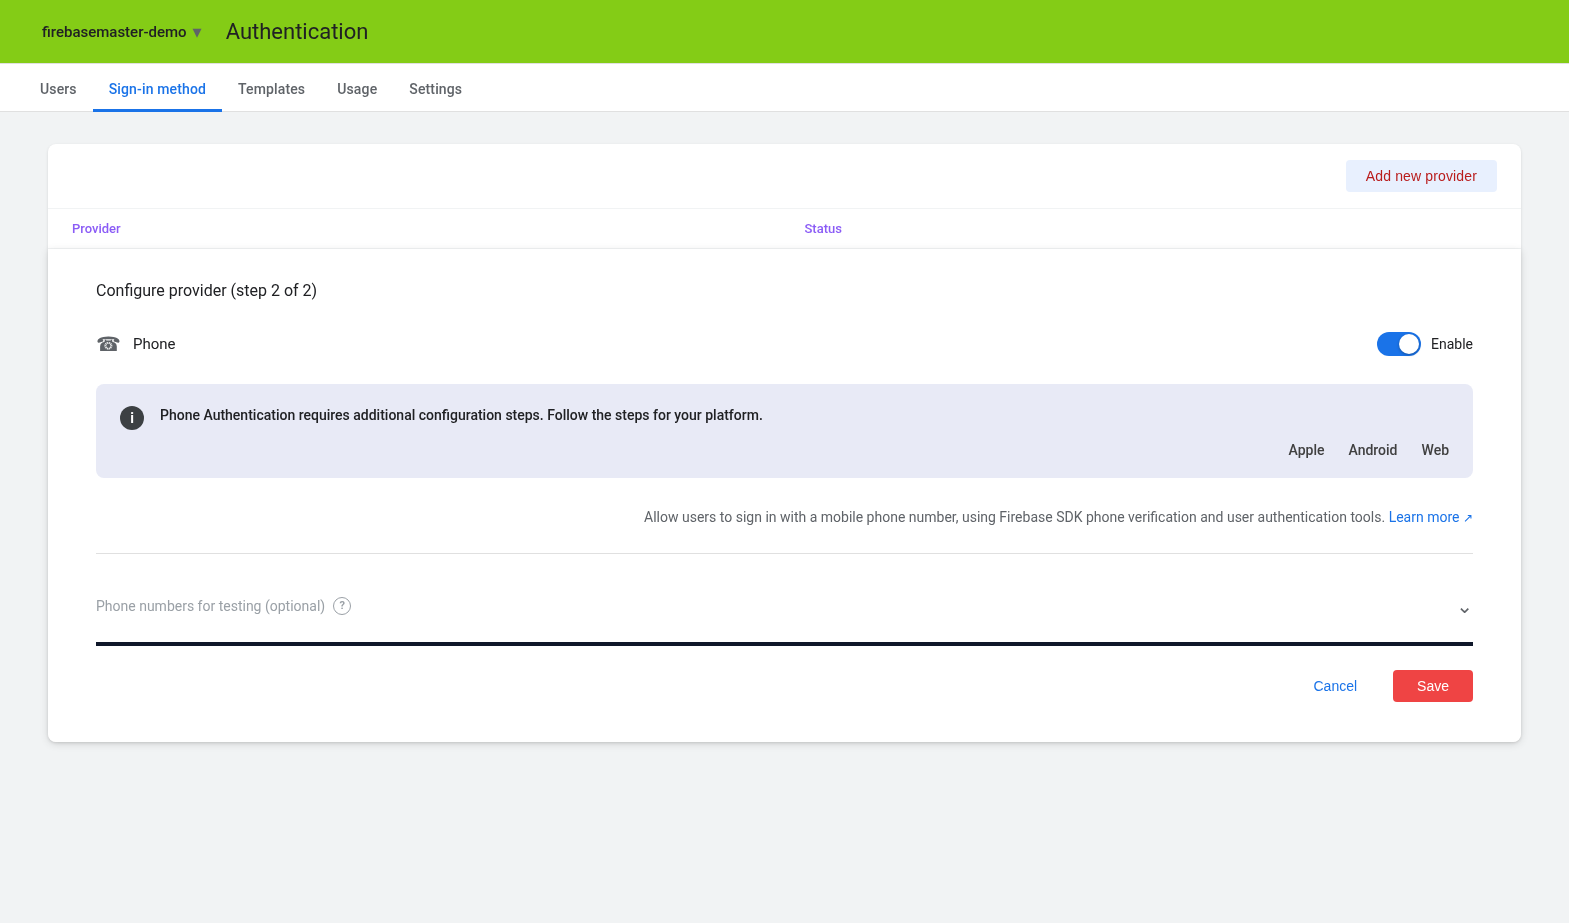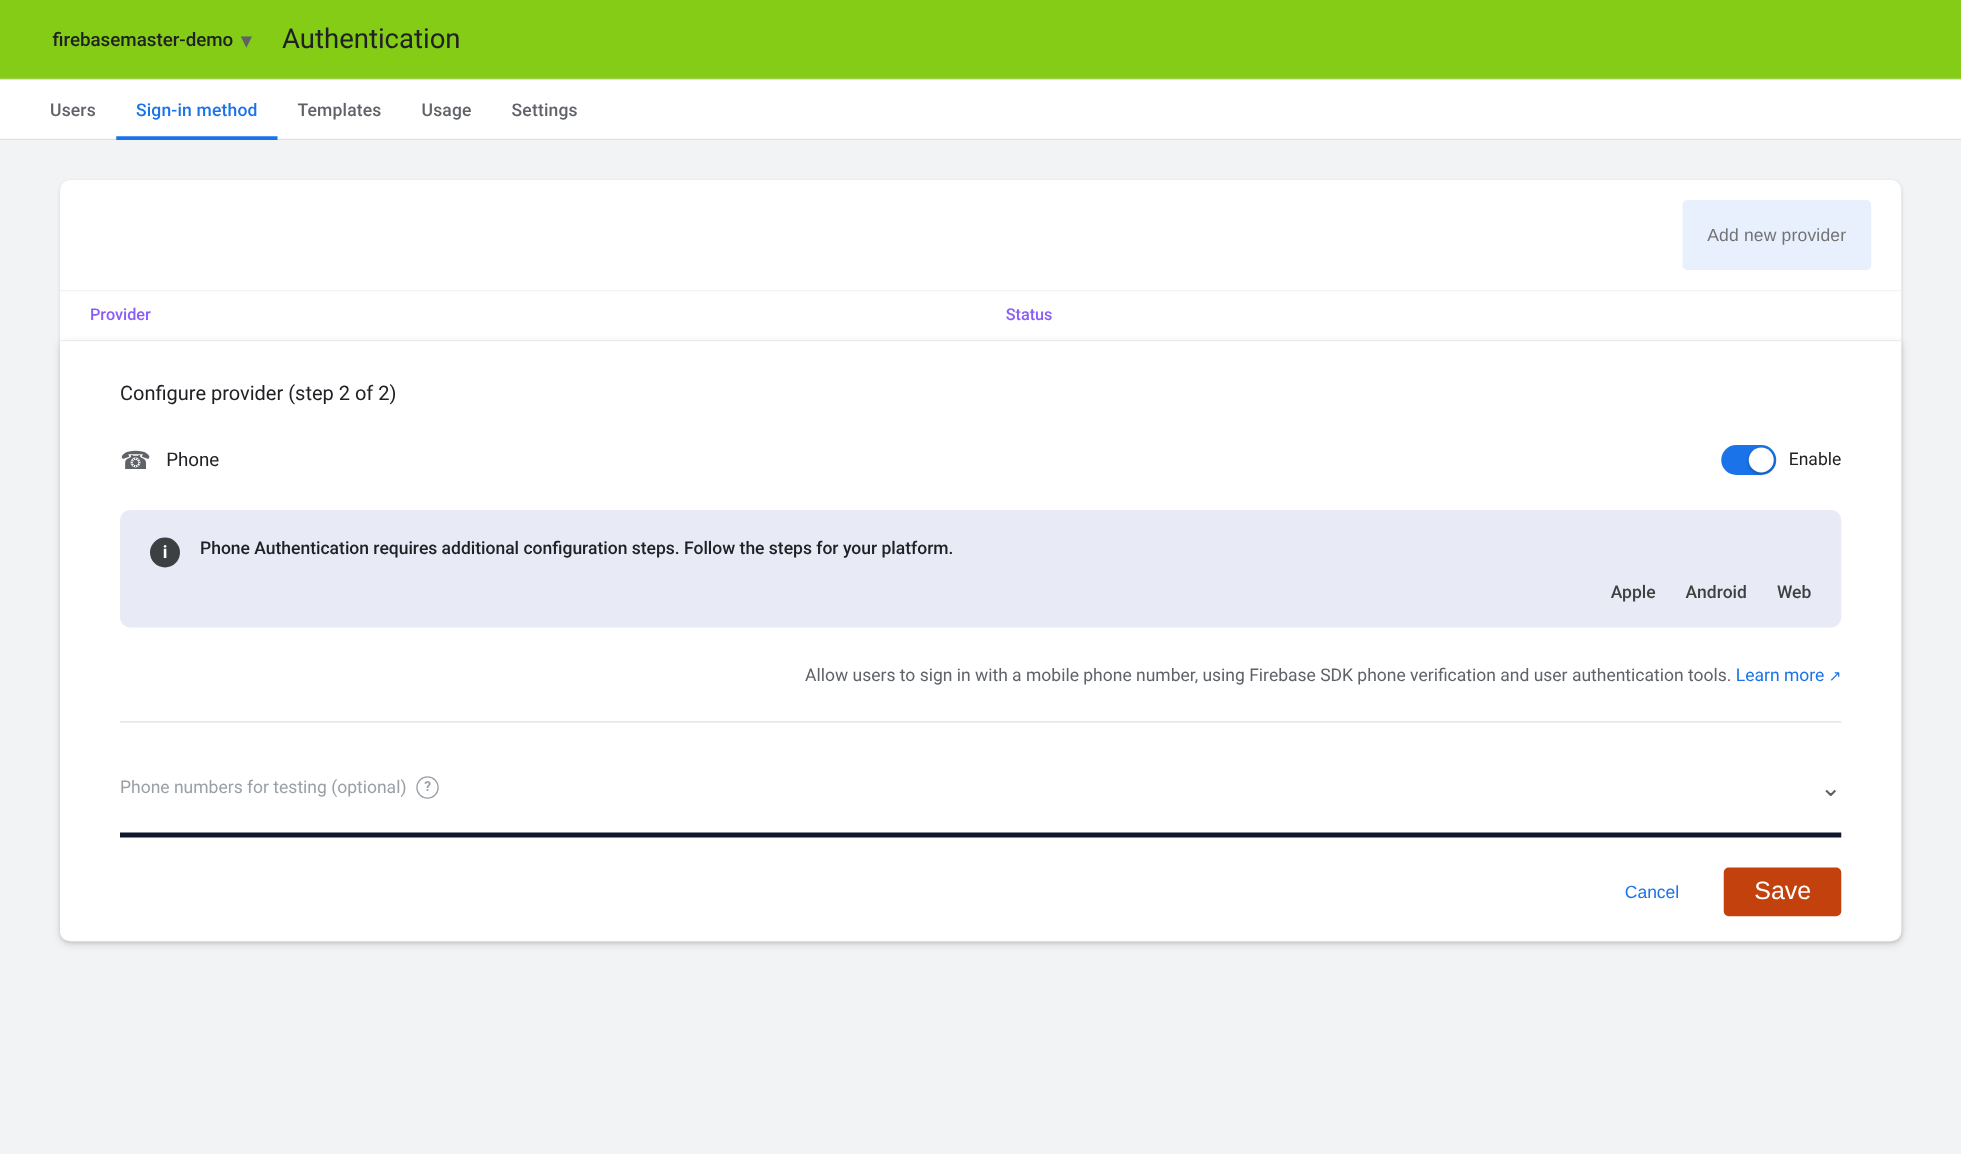"Add new provider" .add-provider-btn { color: #737373 -> #b91c1c; padding: 20px 20px -> 8px 20px }
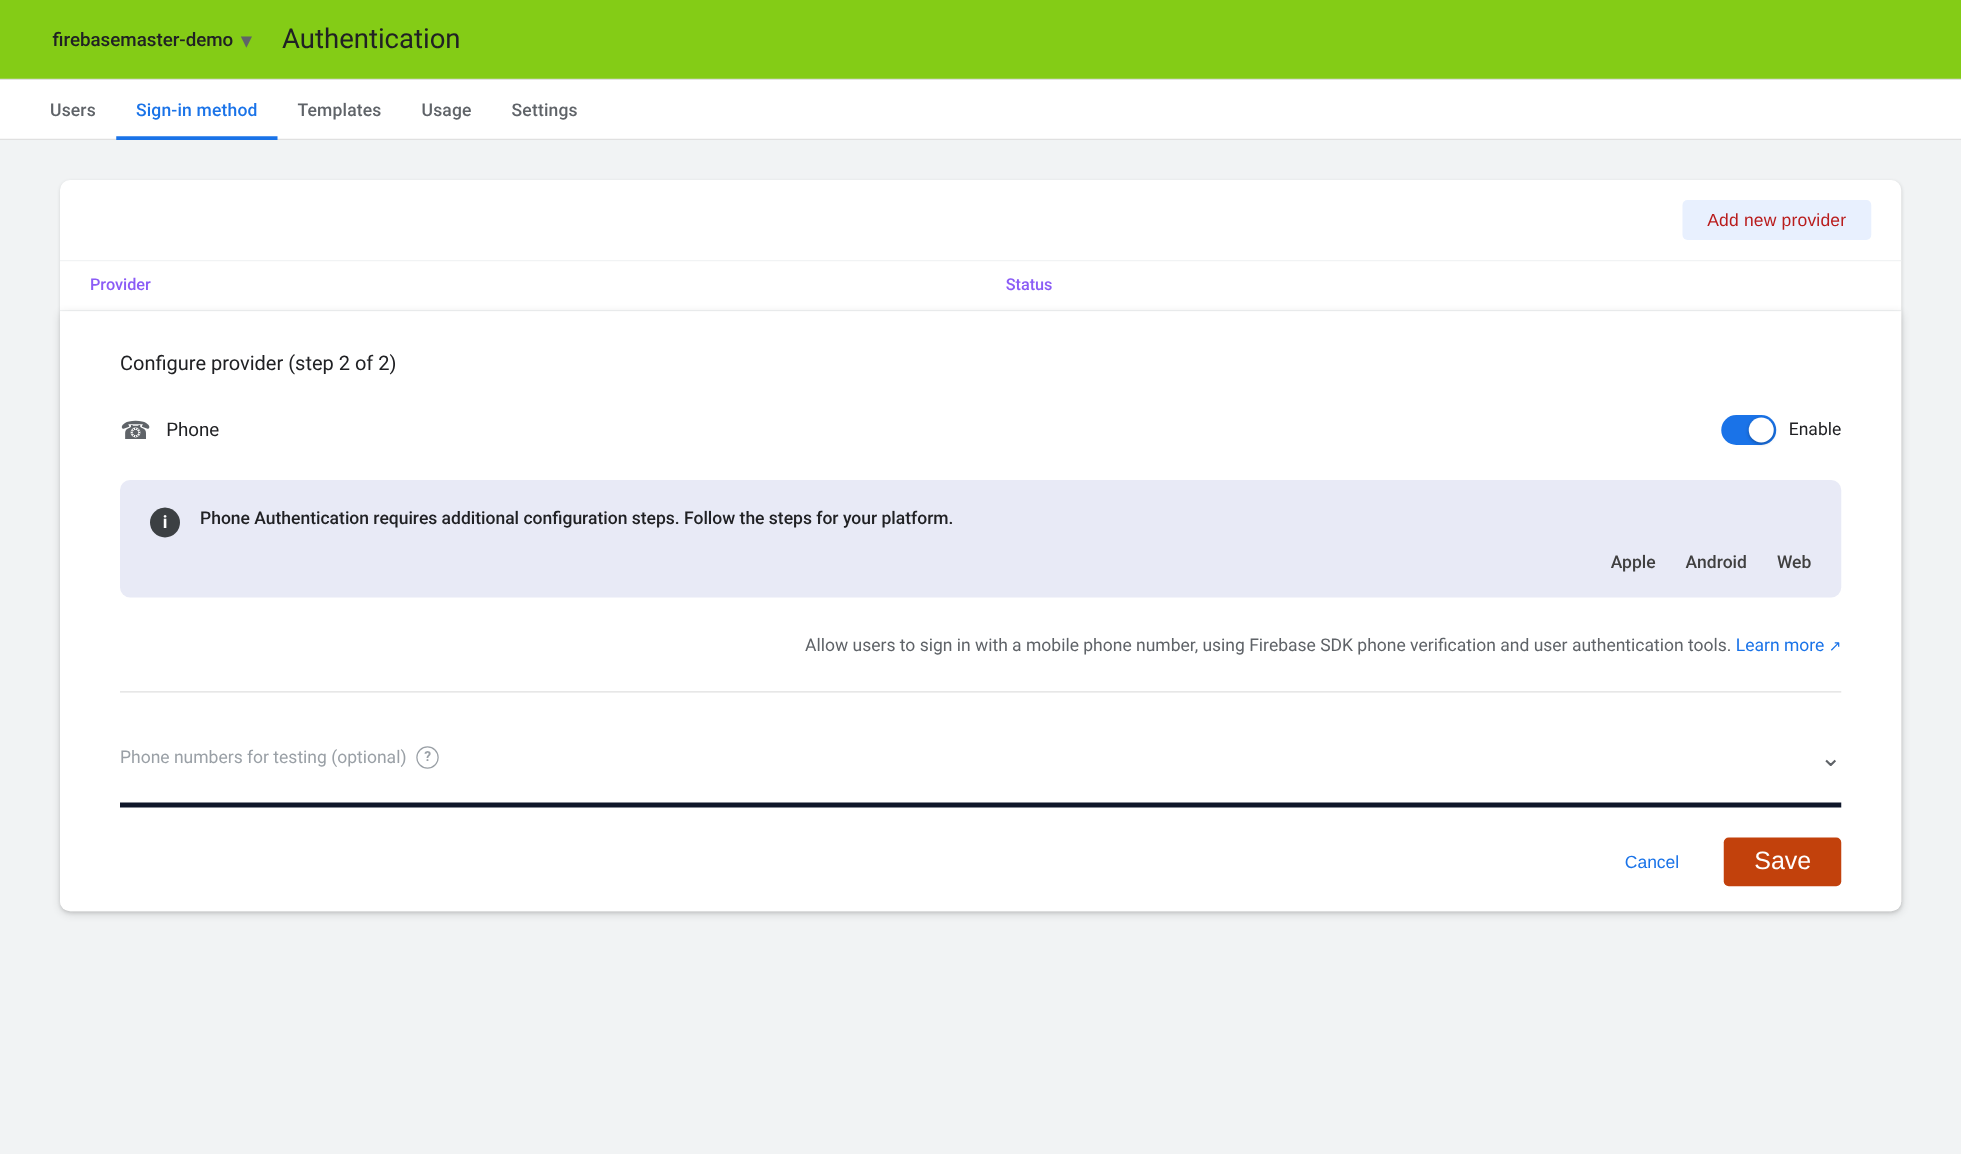"Configure provider (step 2 of" .configure-panel { padding: 32px 48px 20px -> 32px 48px 40px }
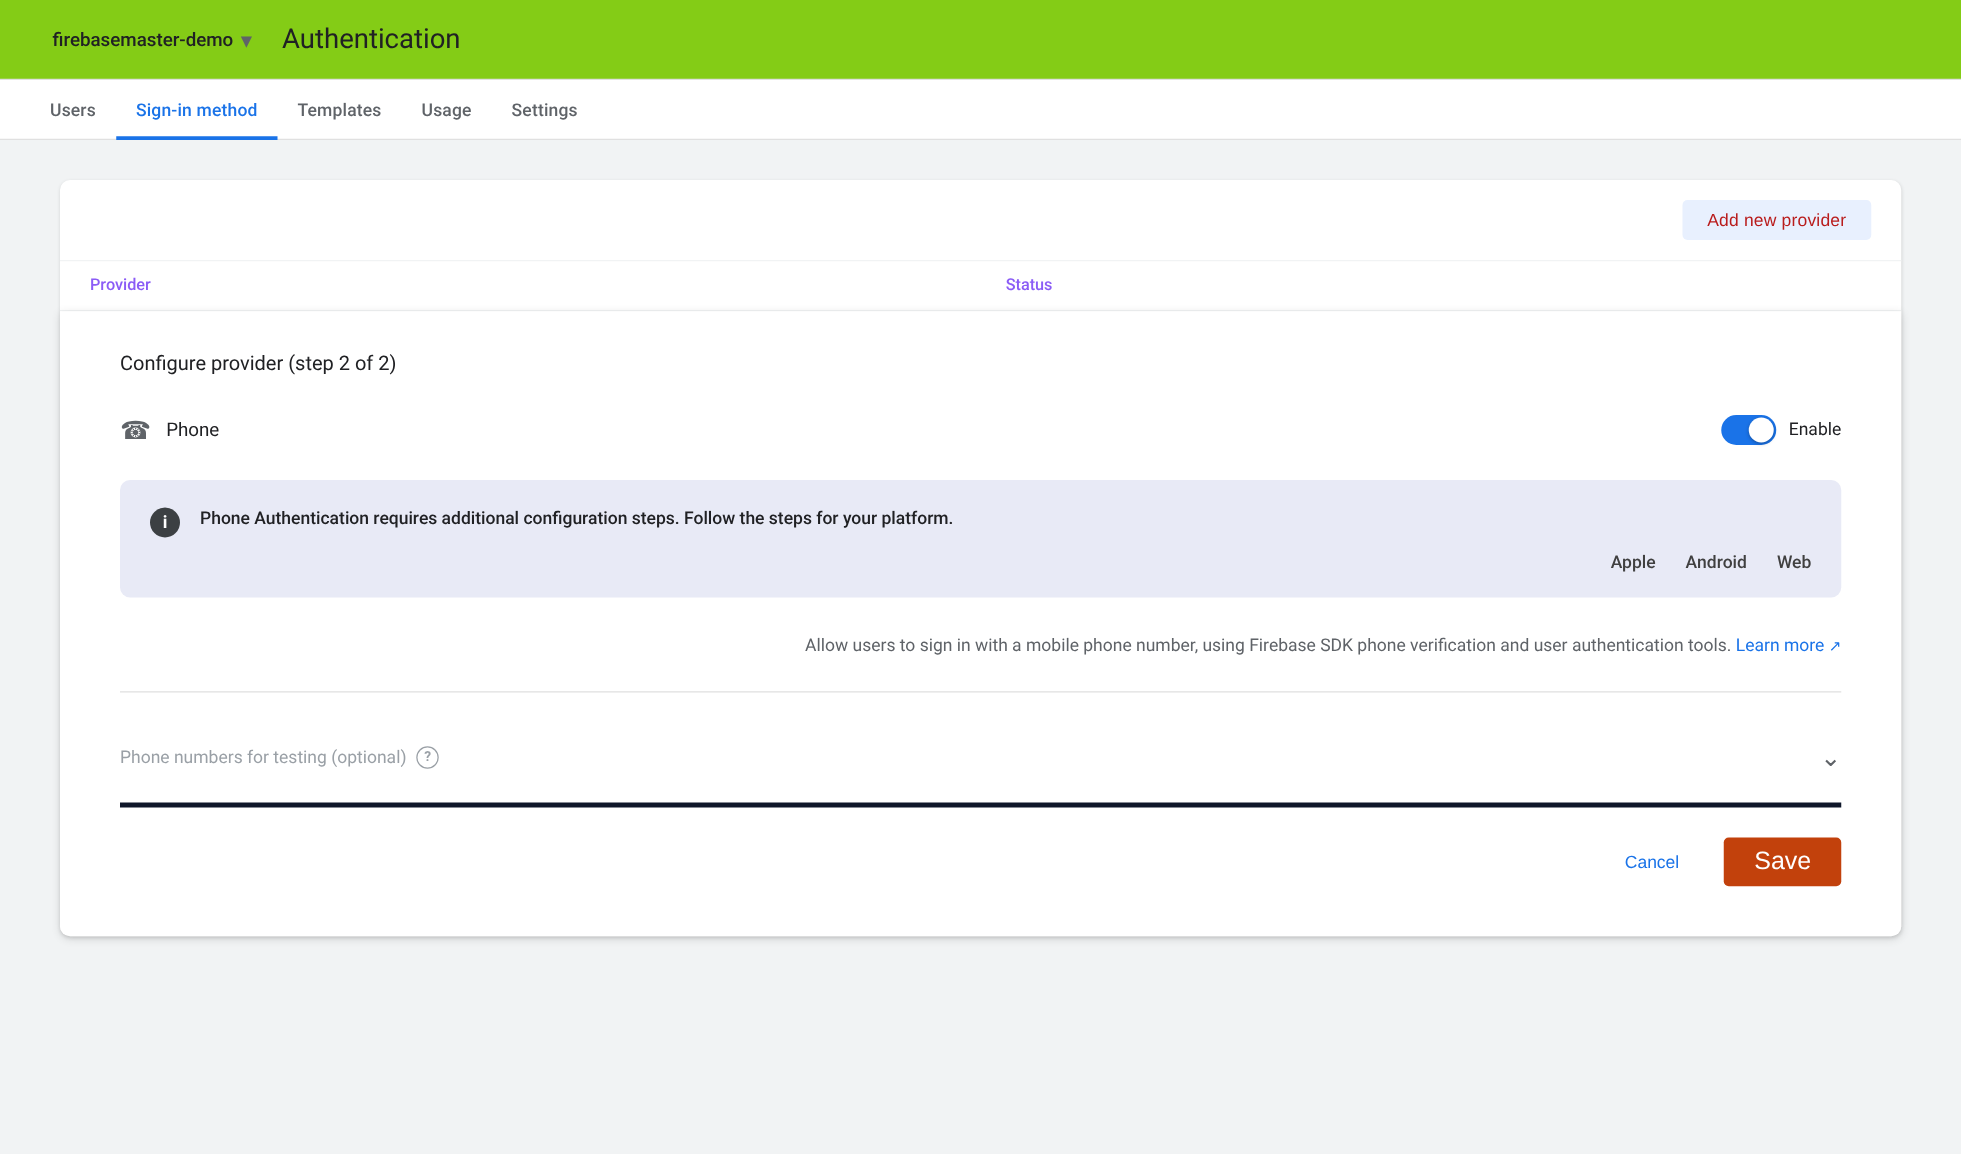"Save" .save-btn { background: #c2410c -> #ef4444; font-size: 20px -> 14px }
